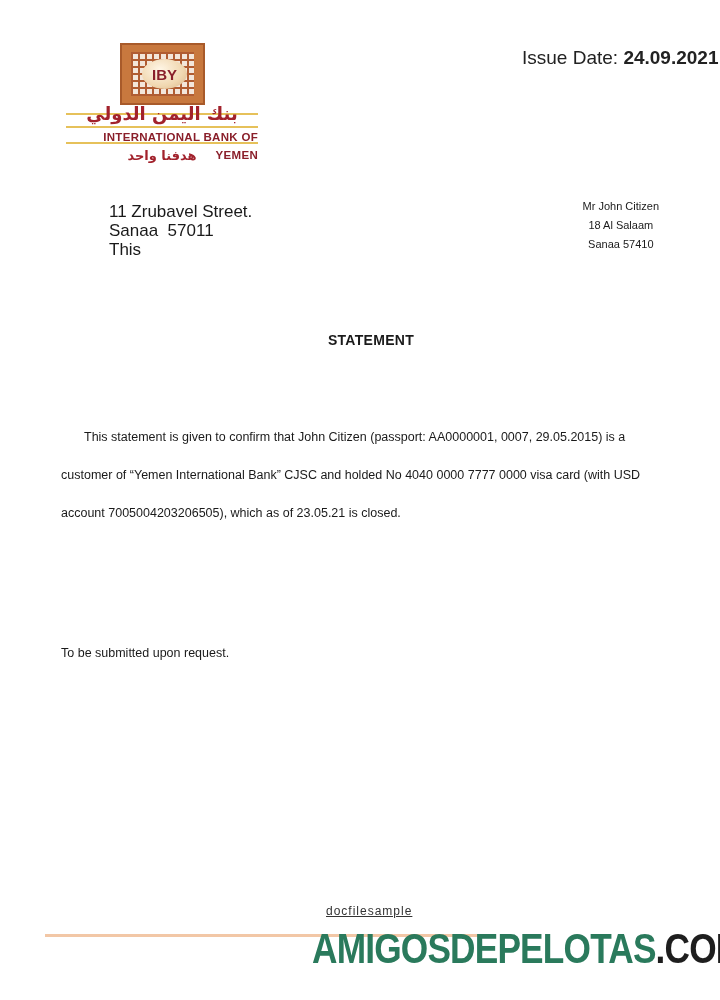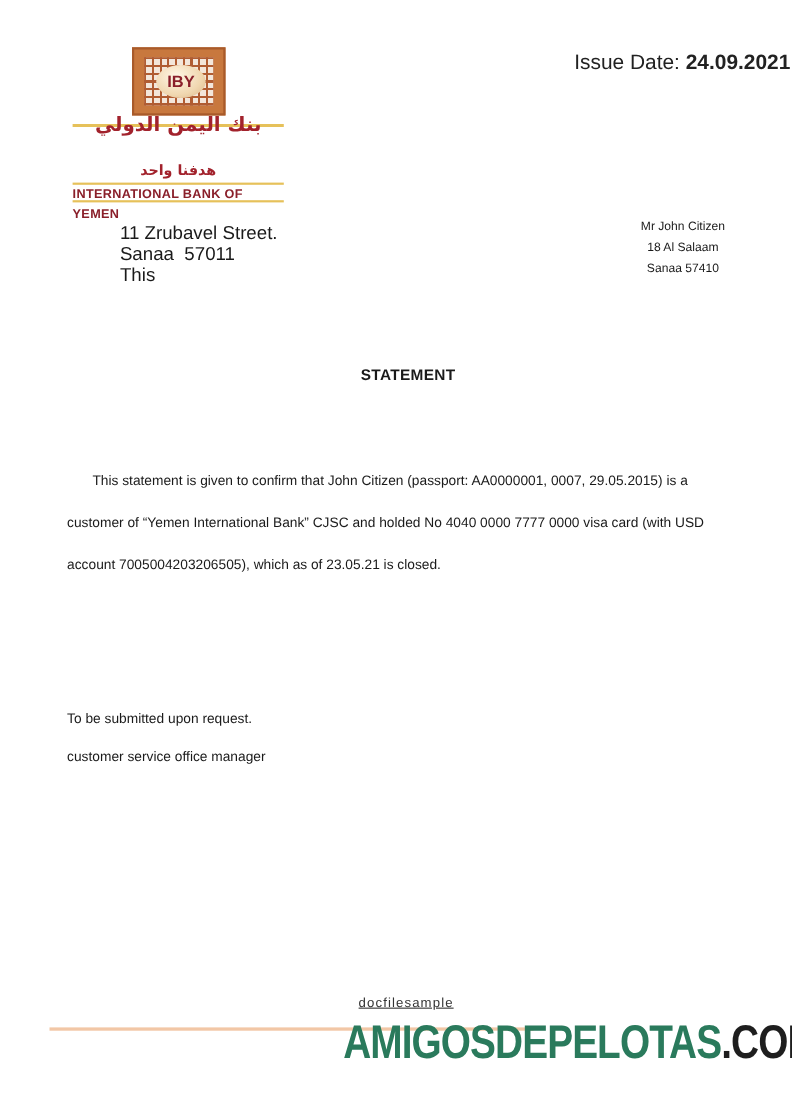"INTERNATIONAL BANK OF YEMEN" .logo-english { margin-top: 40px -> none; text-align: left -> right }
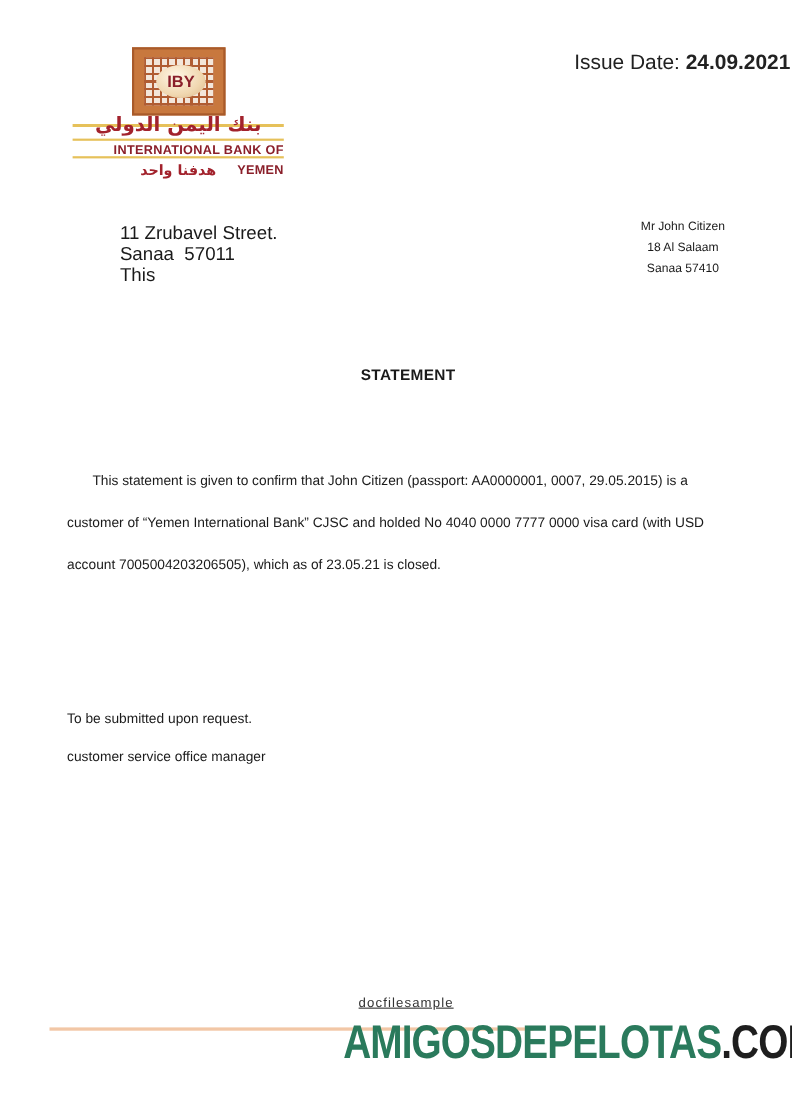"customer service office manager" div { html: <div>customer service office manager</div> -> none }
